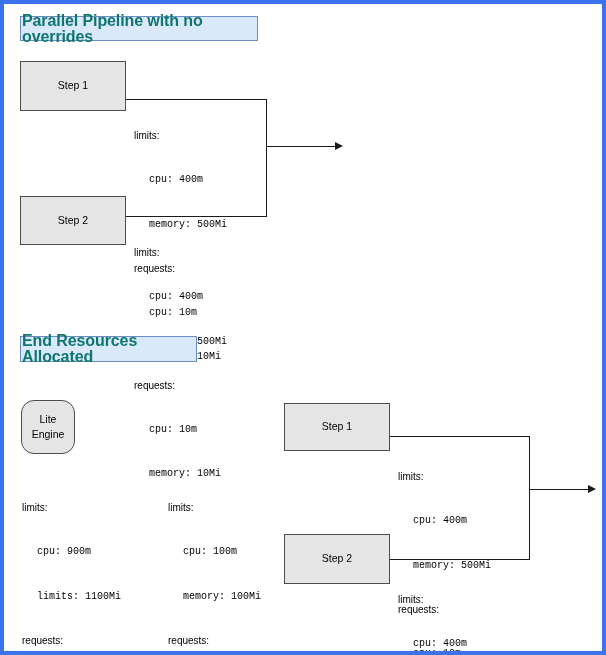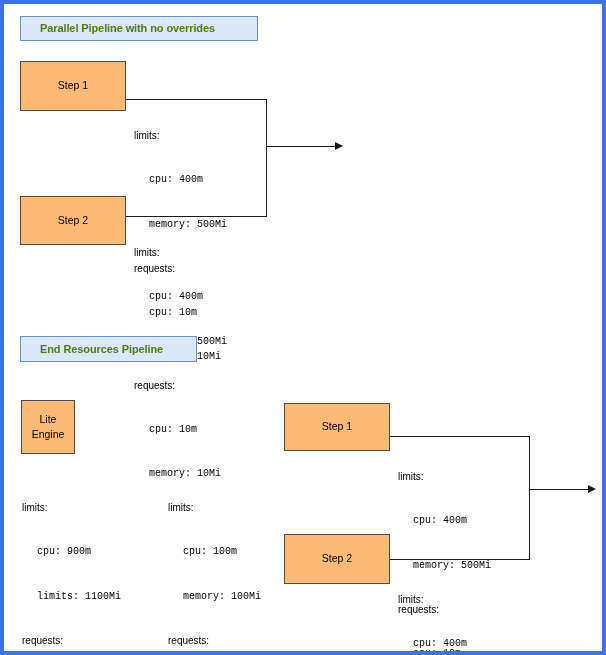"Parallel Pipeline with no overrides" .section-title { color: #4d7c0f -> #0f766e; font-size: 11px -> 16px; padding-left: 19px -> 1px }
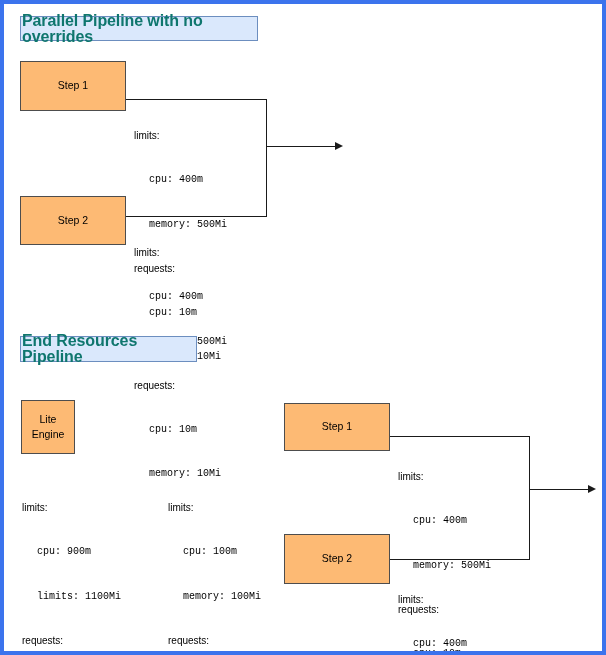"Step 1" .node-box { background: #fdba74 -> #e5e5e5 }
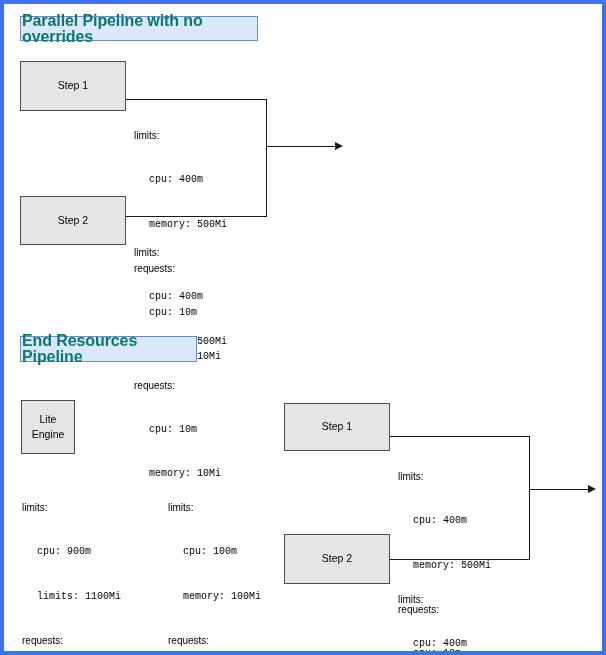"End Resources Pipeline" span { text: Pipeline -> Allocated }
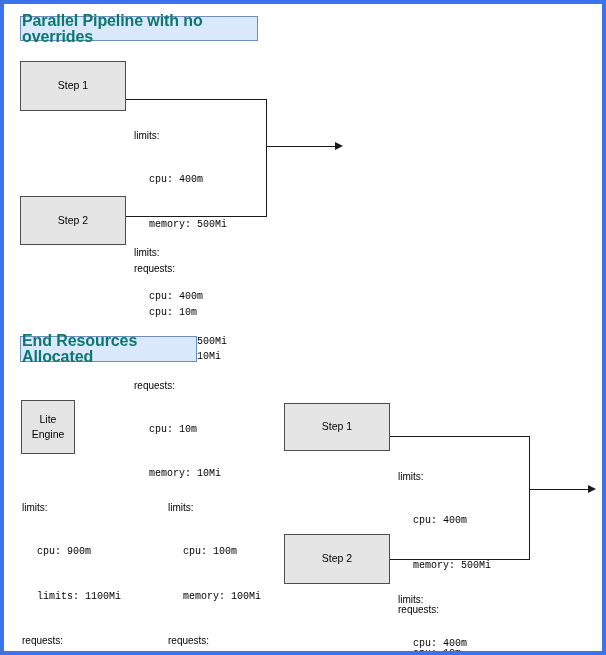"Lite" div.node-box { border-radius: none -> 13px }
